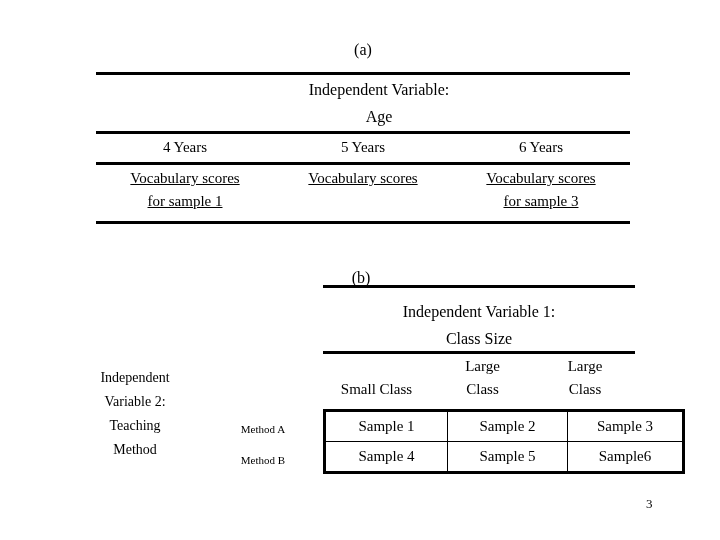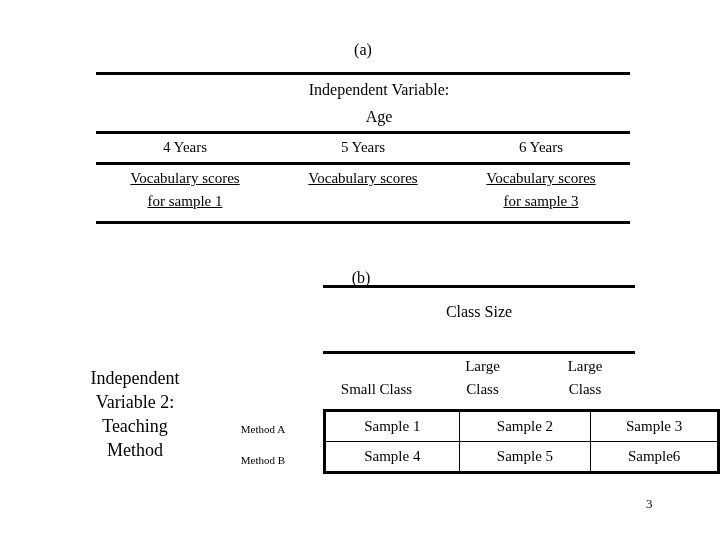"Independent Variable 1:" div { html: none -> <div>Independent Variable 1:</div> }
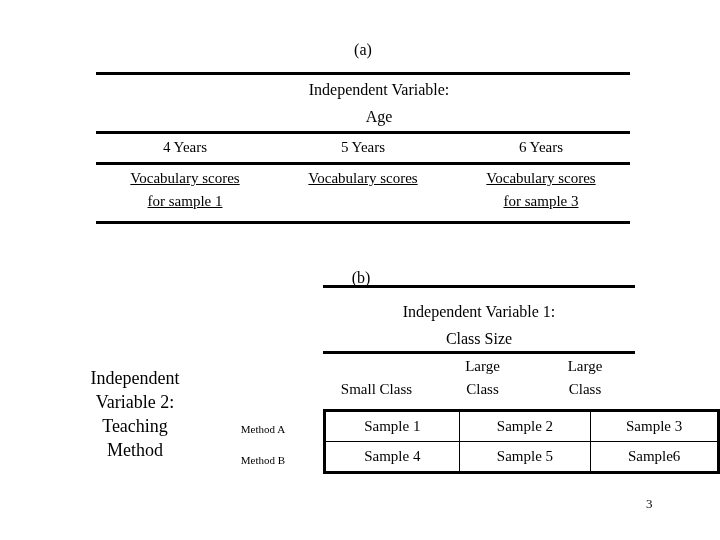"Independent" #b-left-label { font-size: 18px -> 14px }
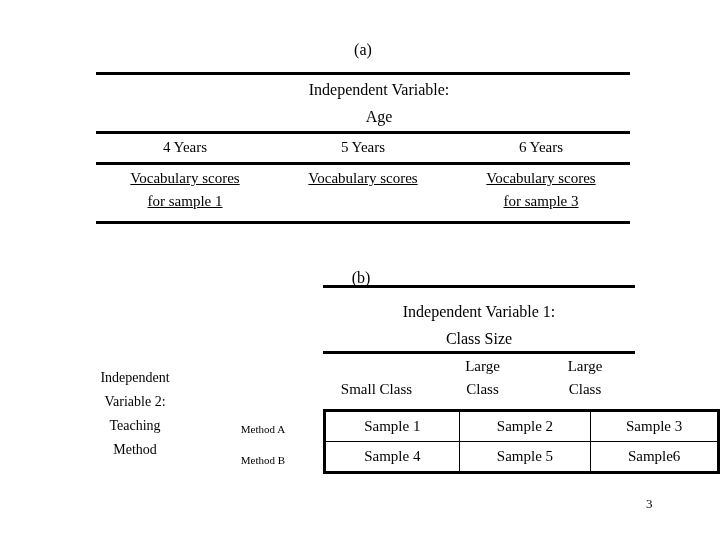"Sample 1" #b-grid td { padding: 0 14px -> 0 8px }
